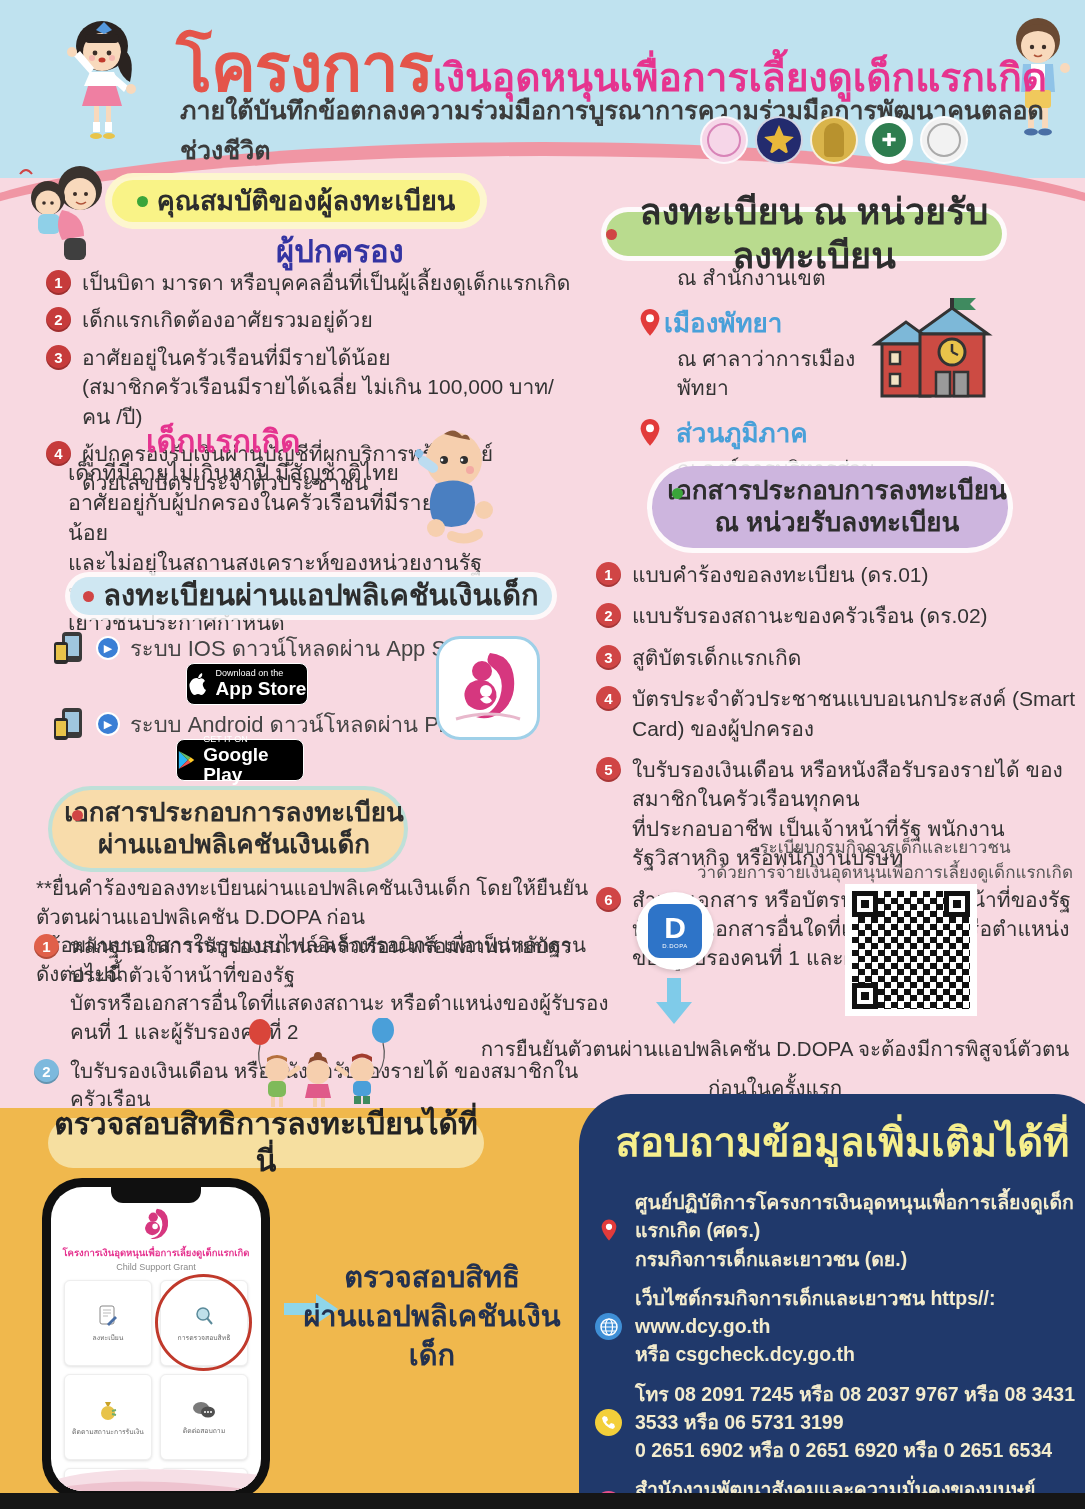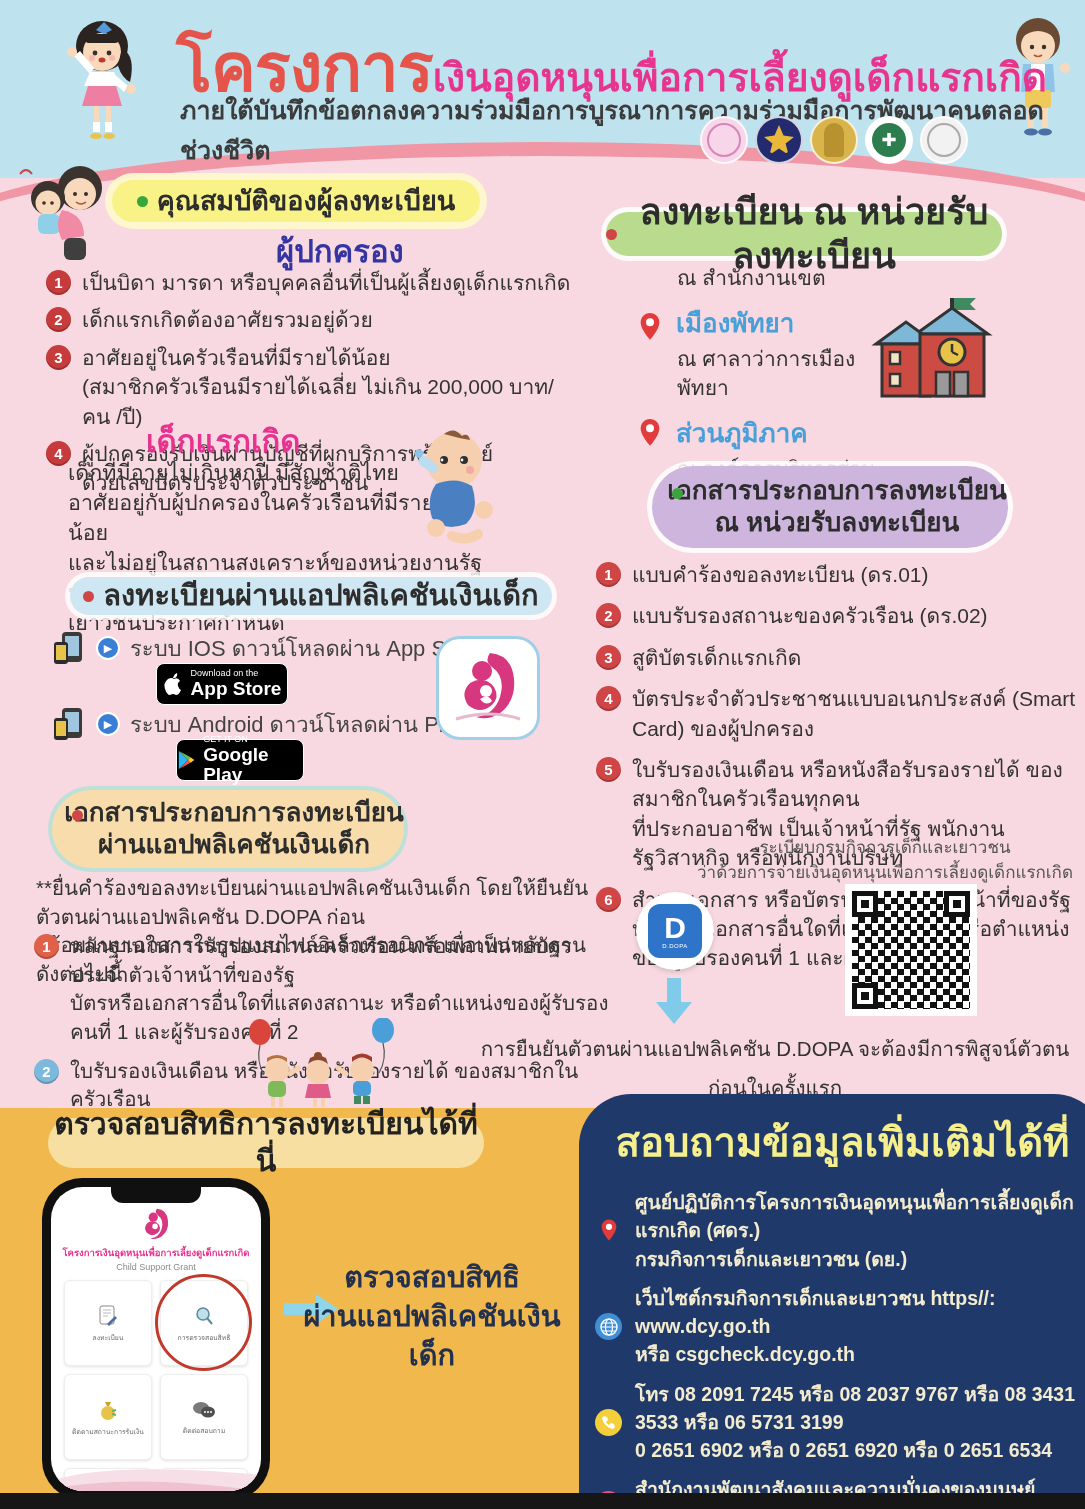"เมืองพัทยา" div { align-items: flex-end -> center; gap: 12px -> none }
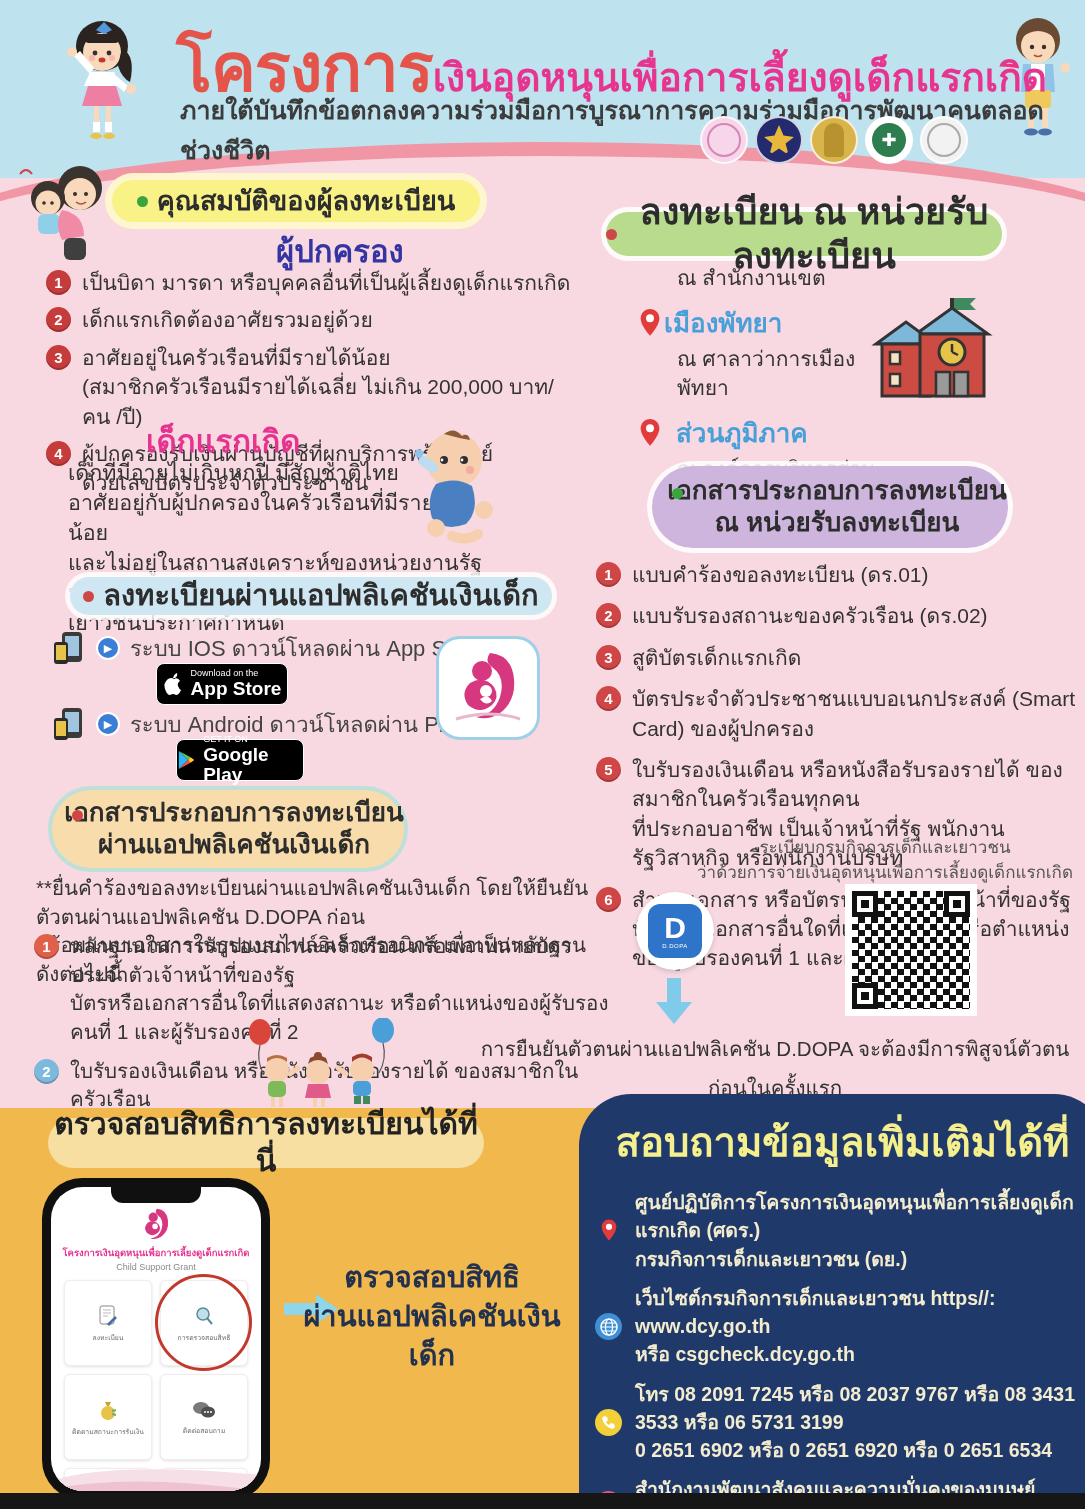"อาศัยอยู่ในครัวเรือนที่มีรายได้น้อย" span.itext { text: 200,000 -> 100,000 }
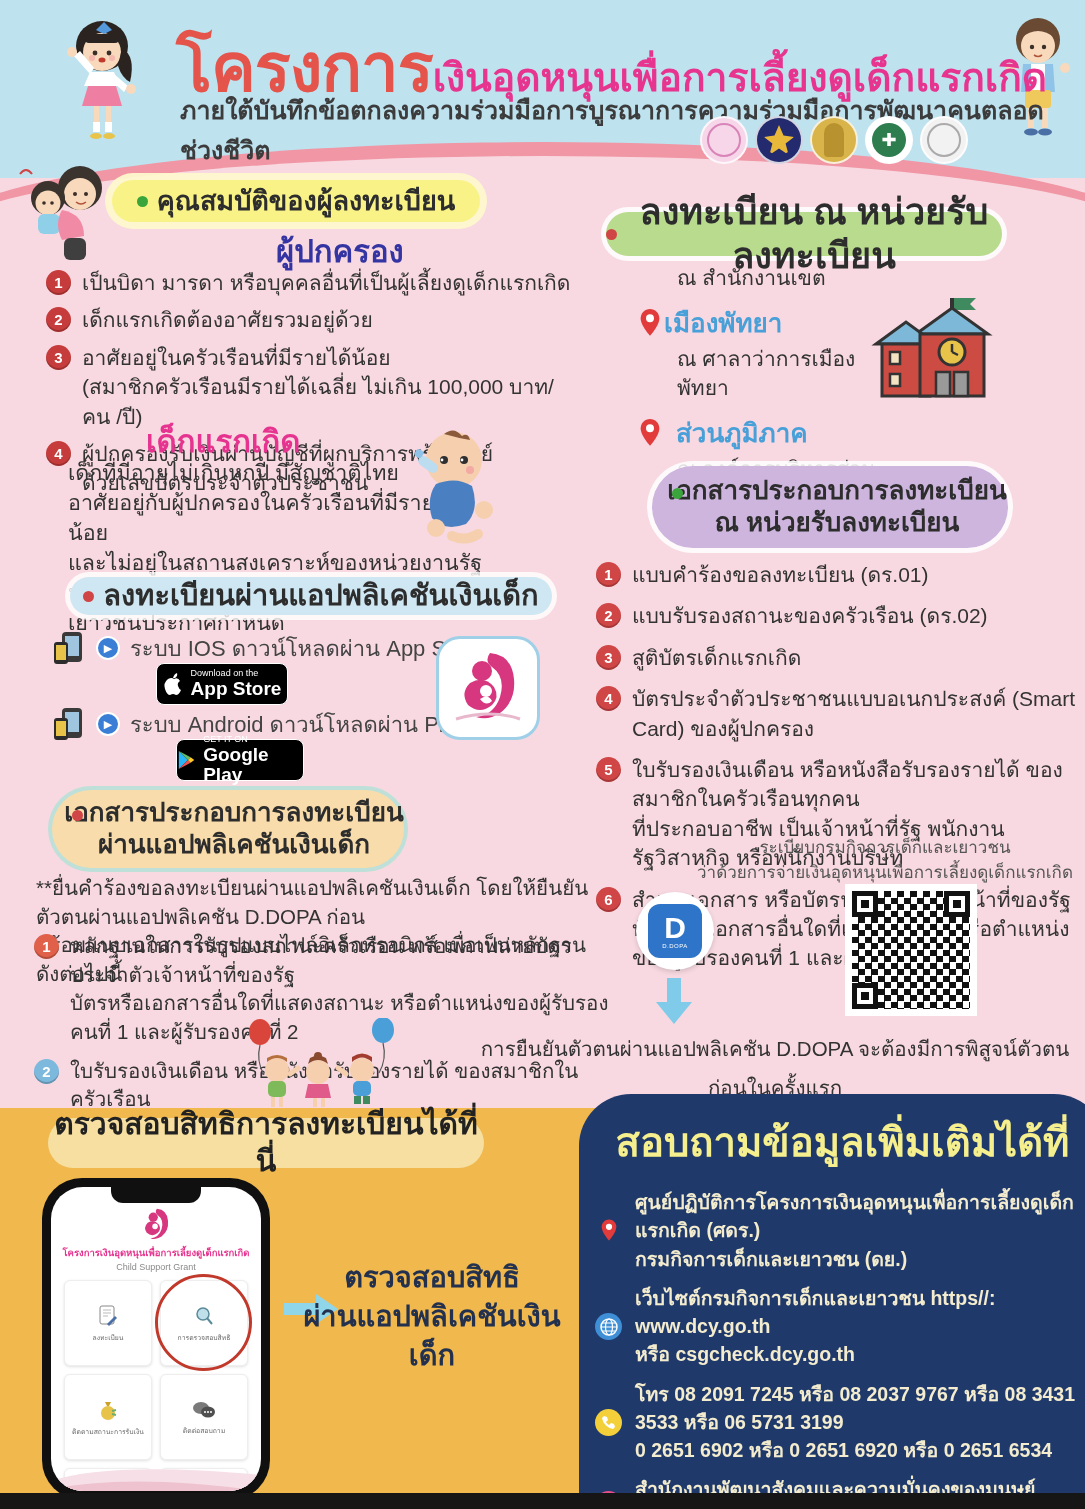"Download on the" div.abs { left: 156px -> 186px; width: 132px -> 122px }
